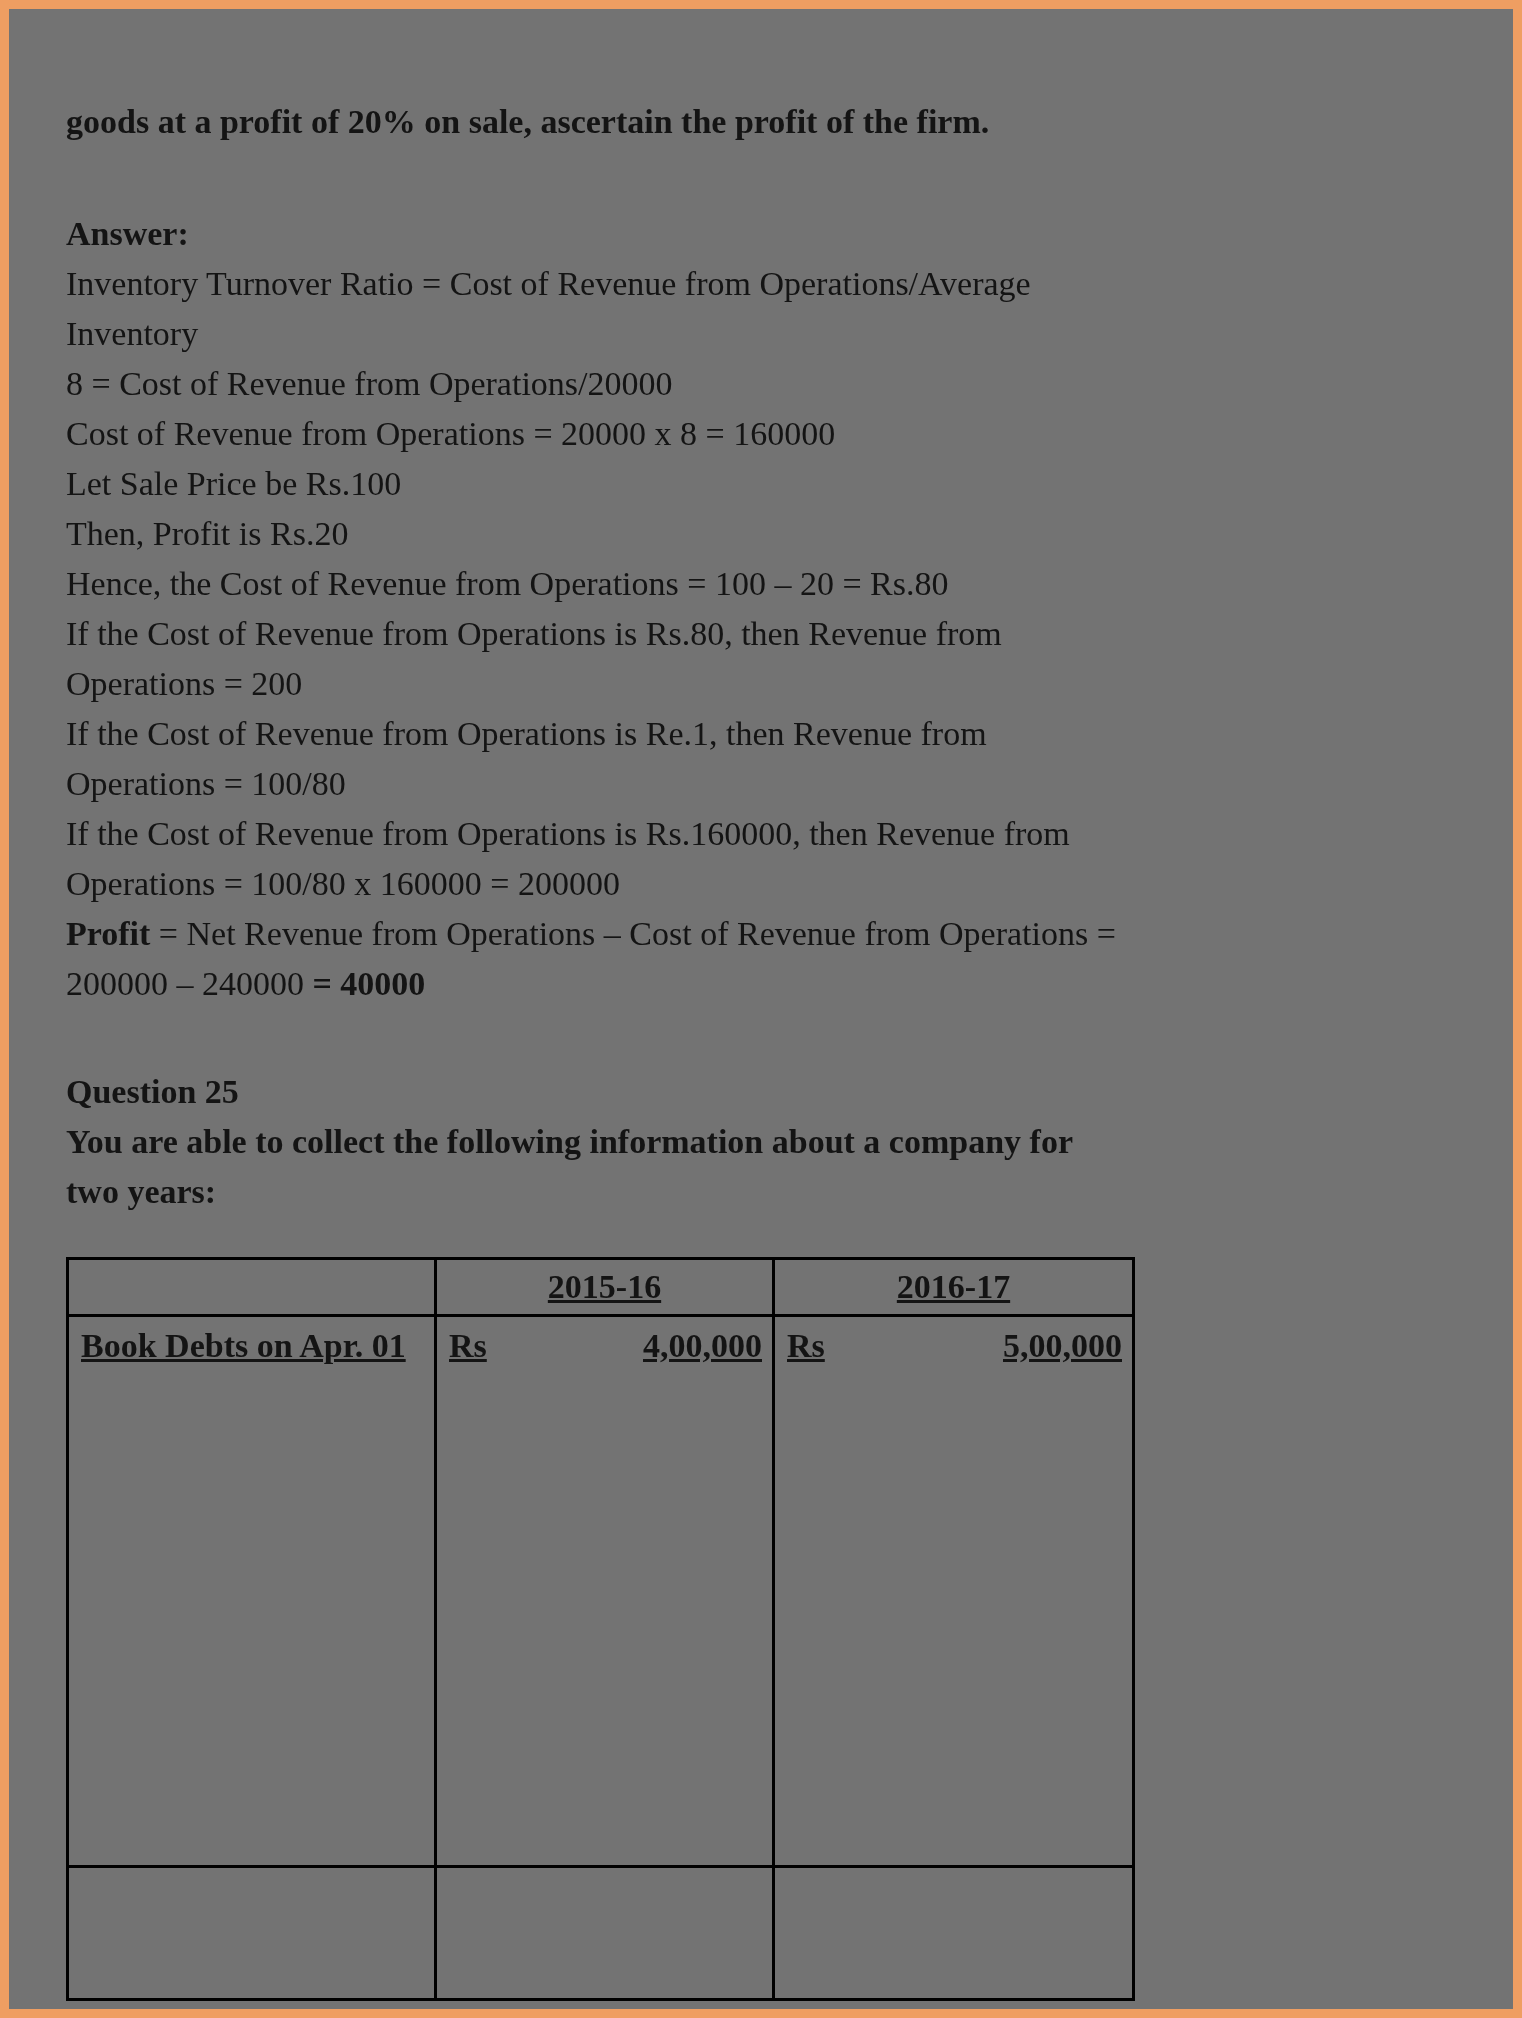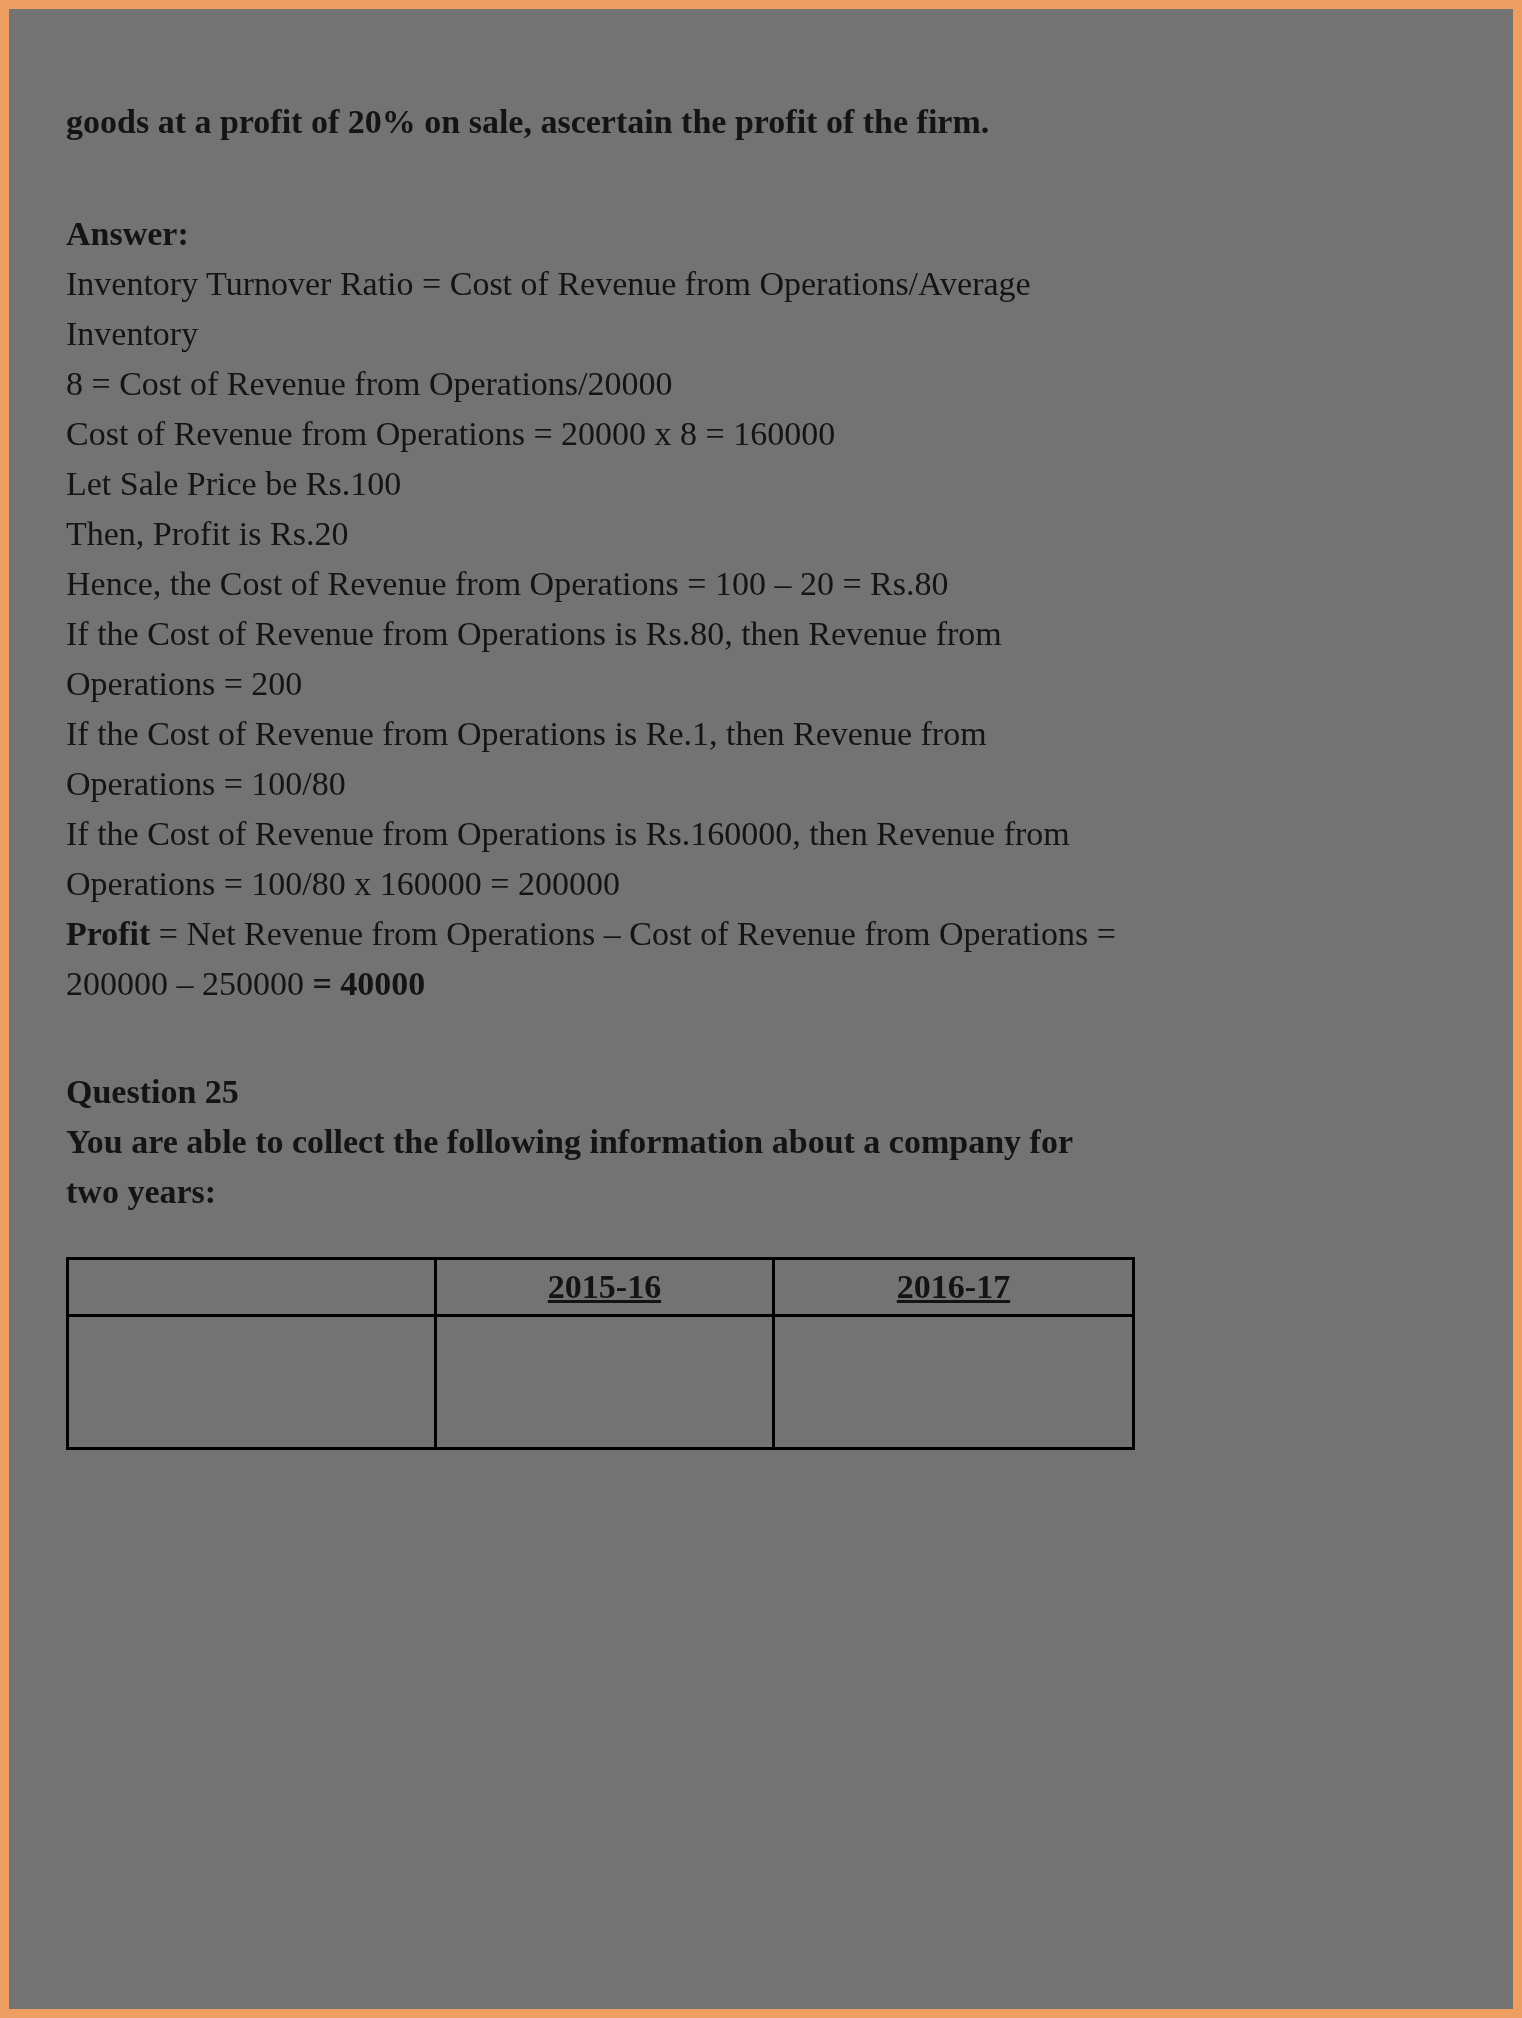"= Net Revenue from Operations" span { text: 250000 -> 240000 }
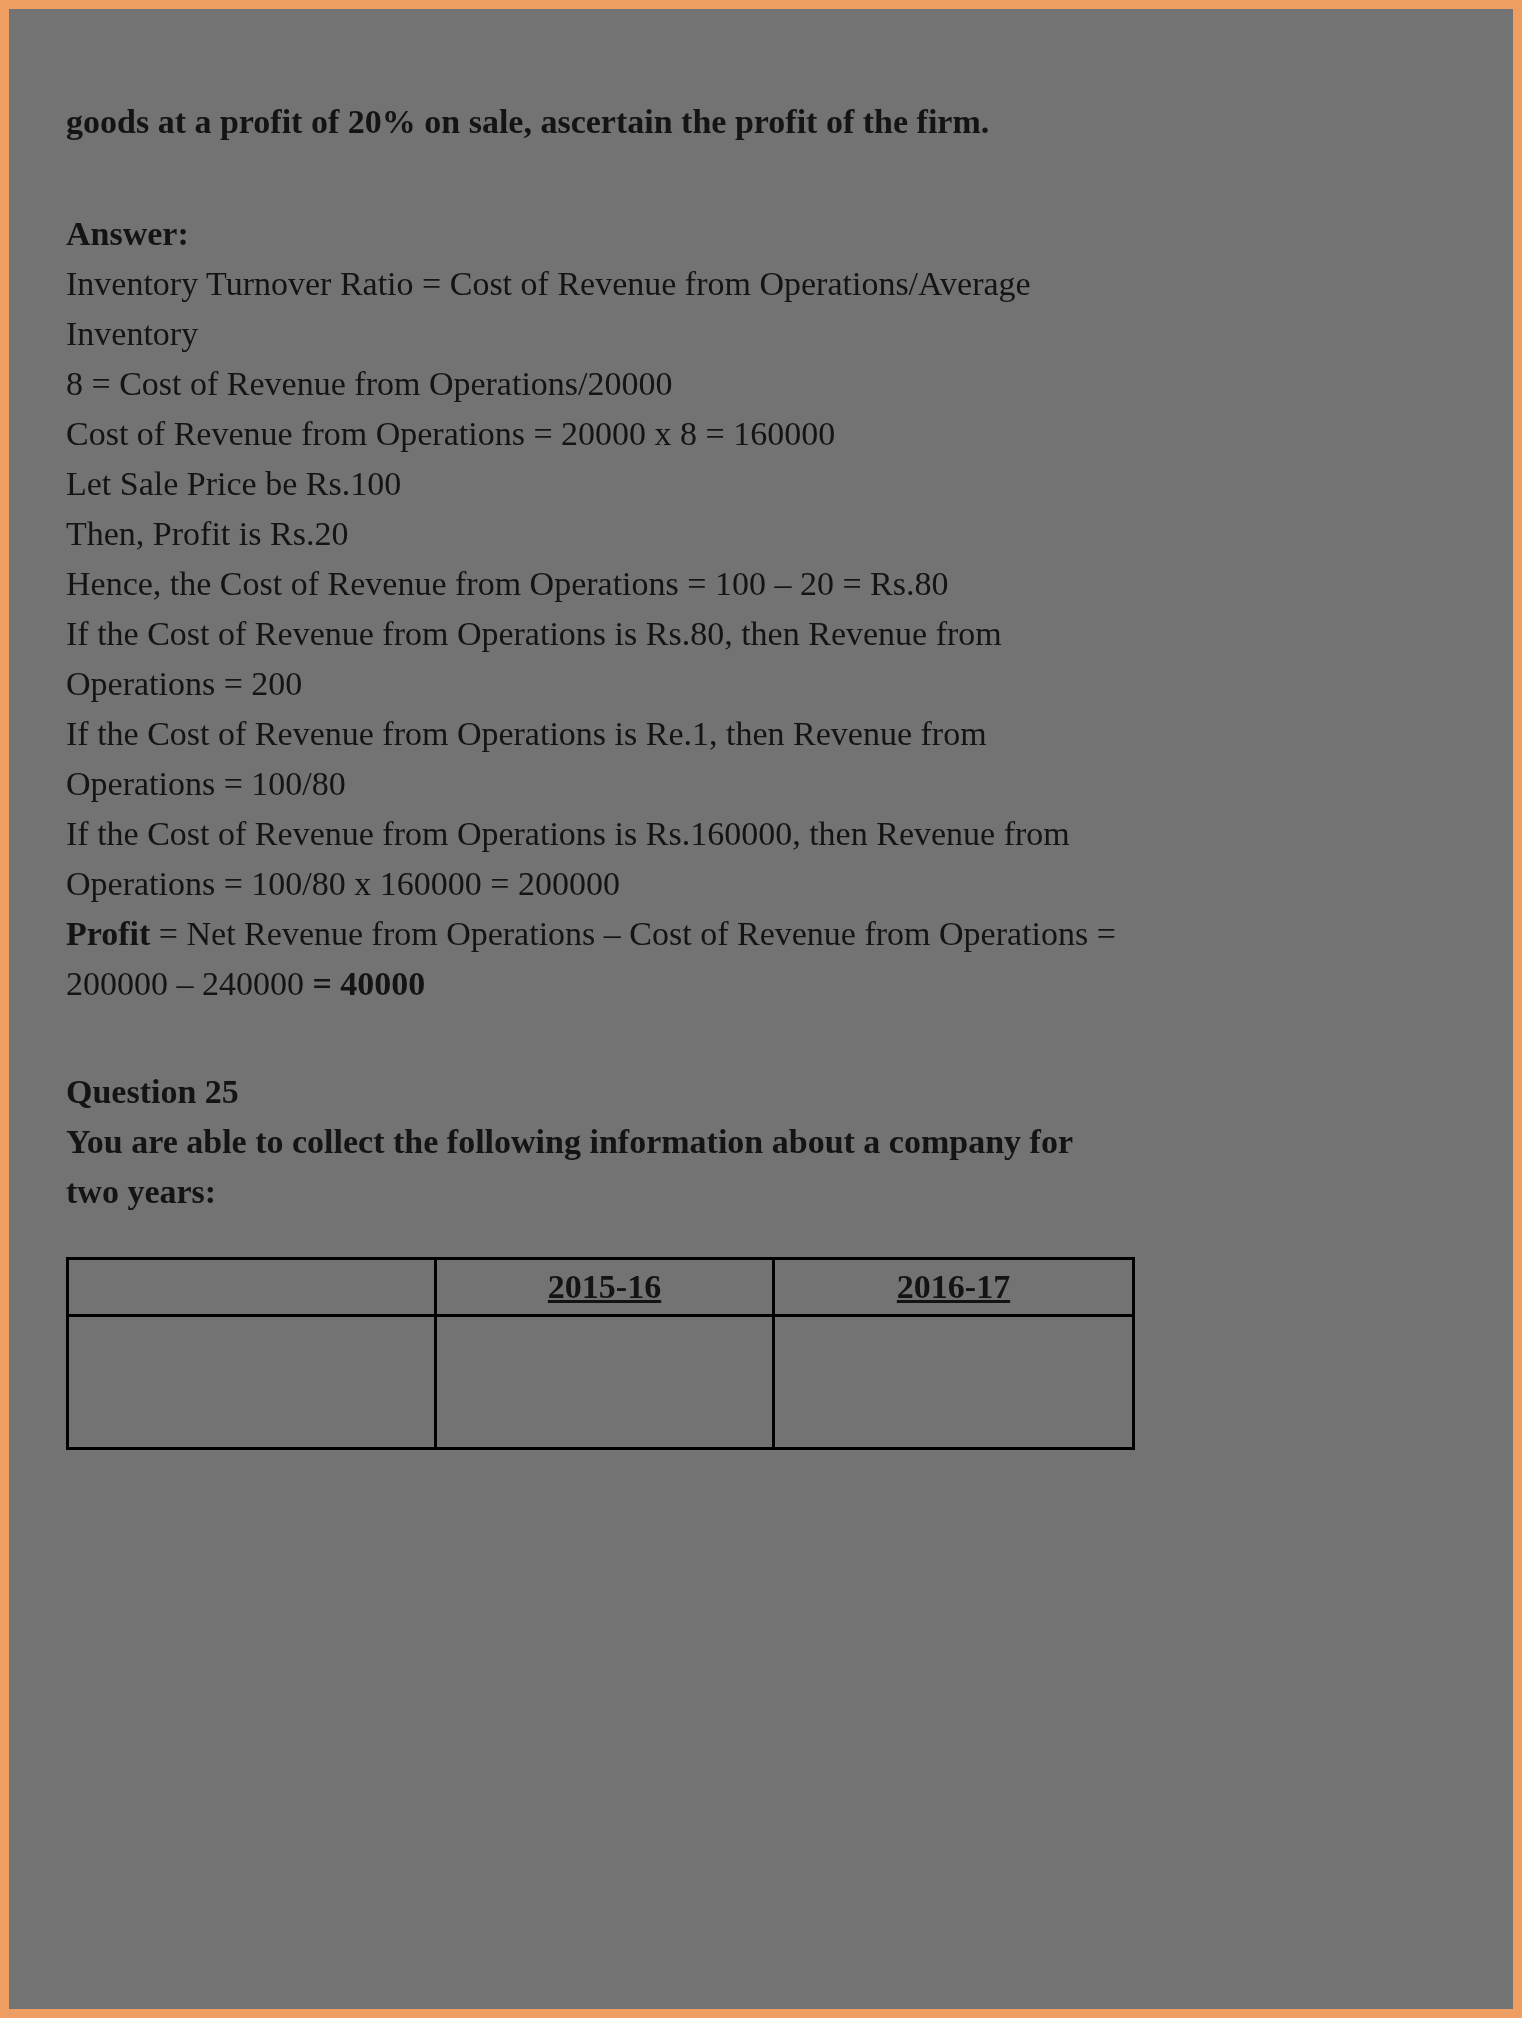"Book Debts on Apr. 01" tr.data-row { html: none -> <tr> <td>Book Debts on Apr. 01</td> <td> <div> <span>Rs</span> <span>4,00,000</span> </div> </td> <td> <div> <span>Rs</span> <span>5,00,000</span> </div> </td> </tr> }
